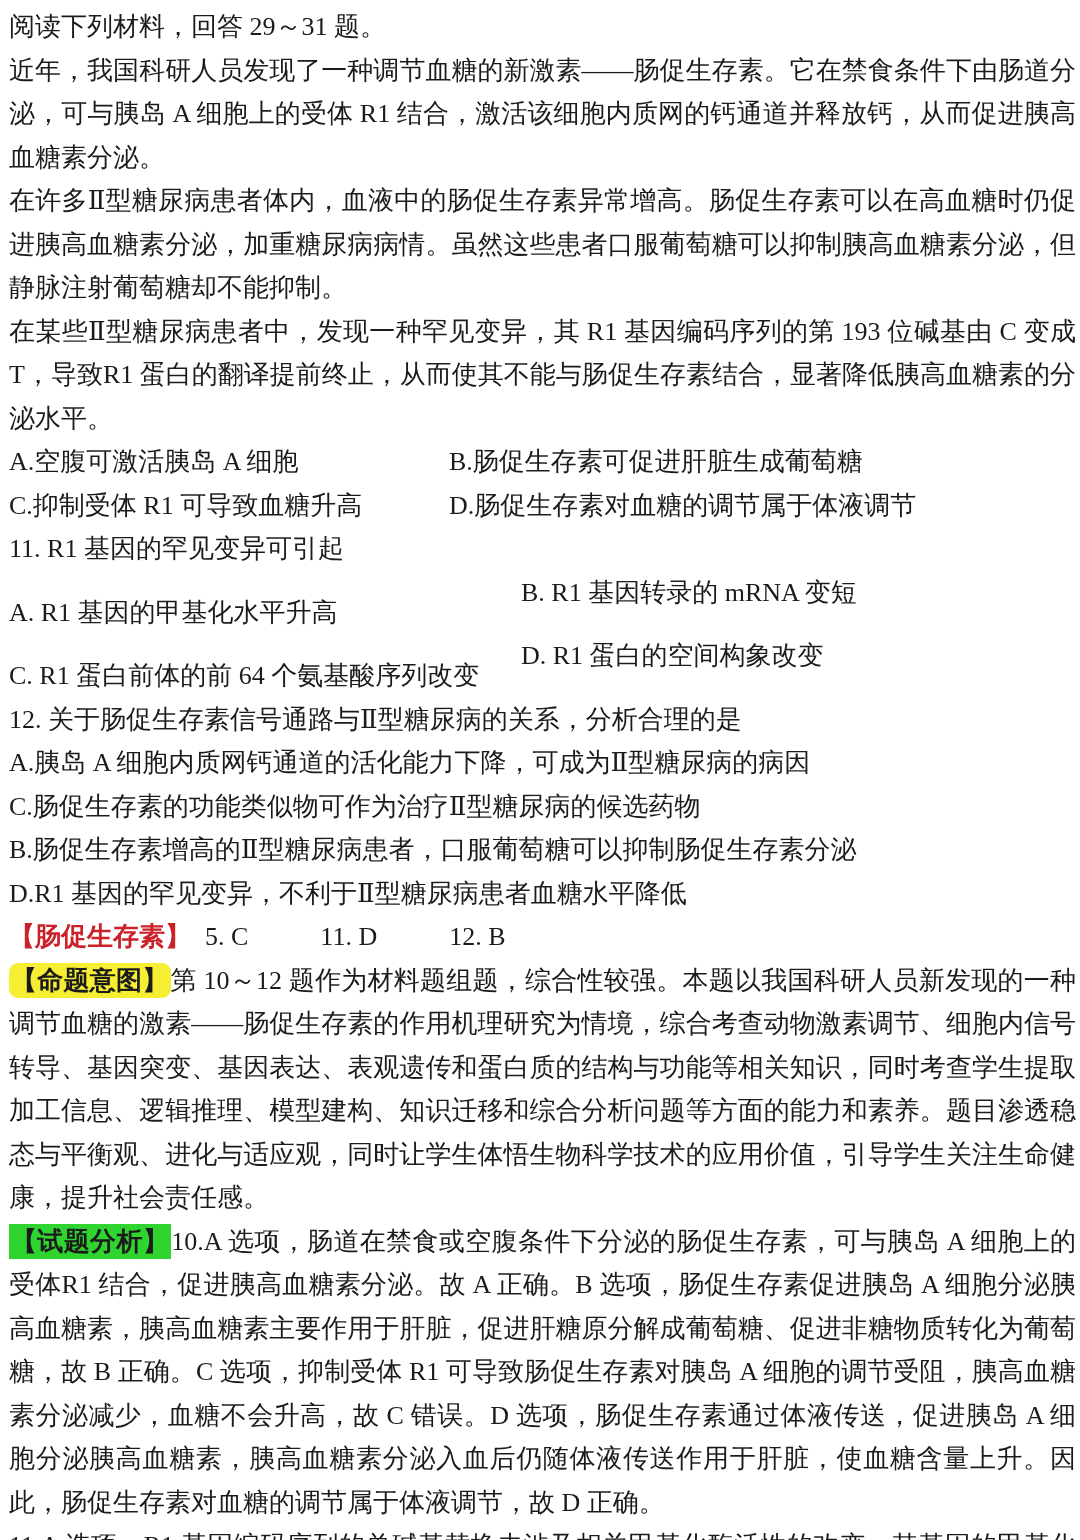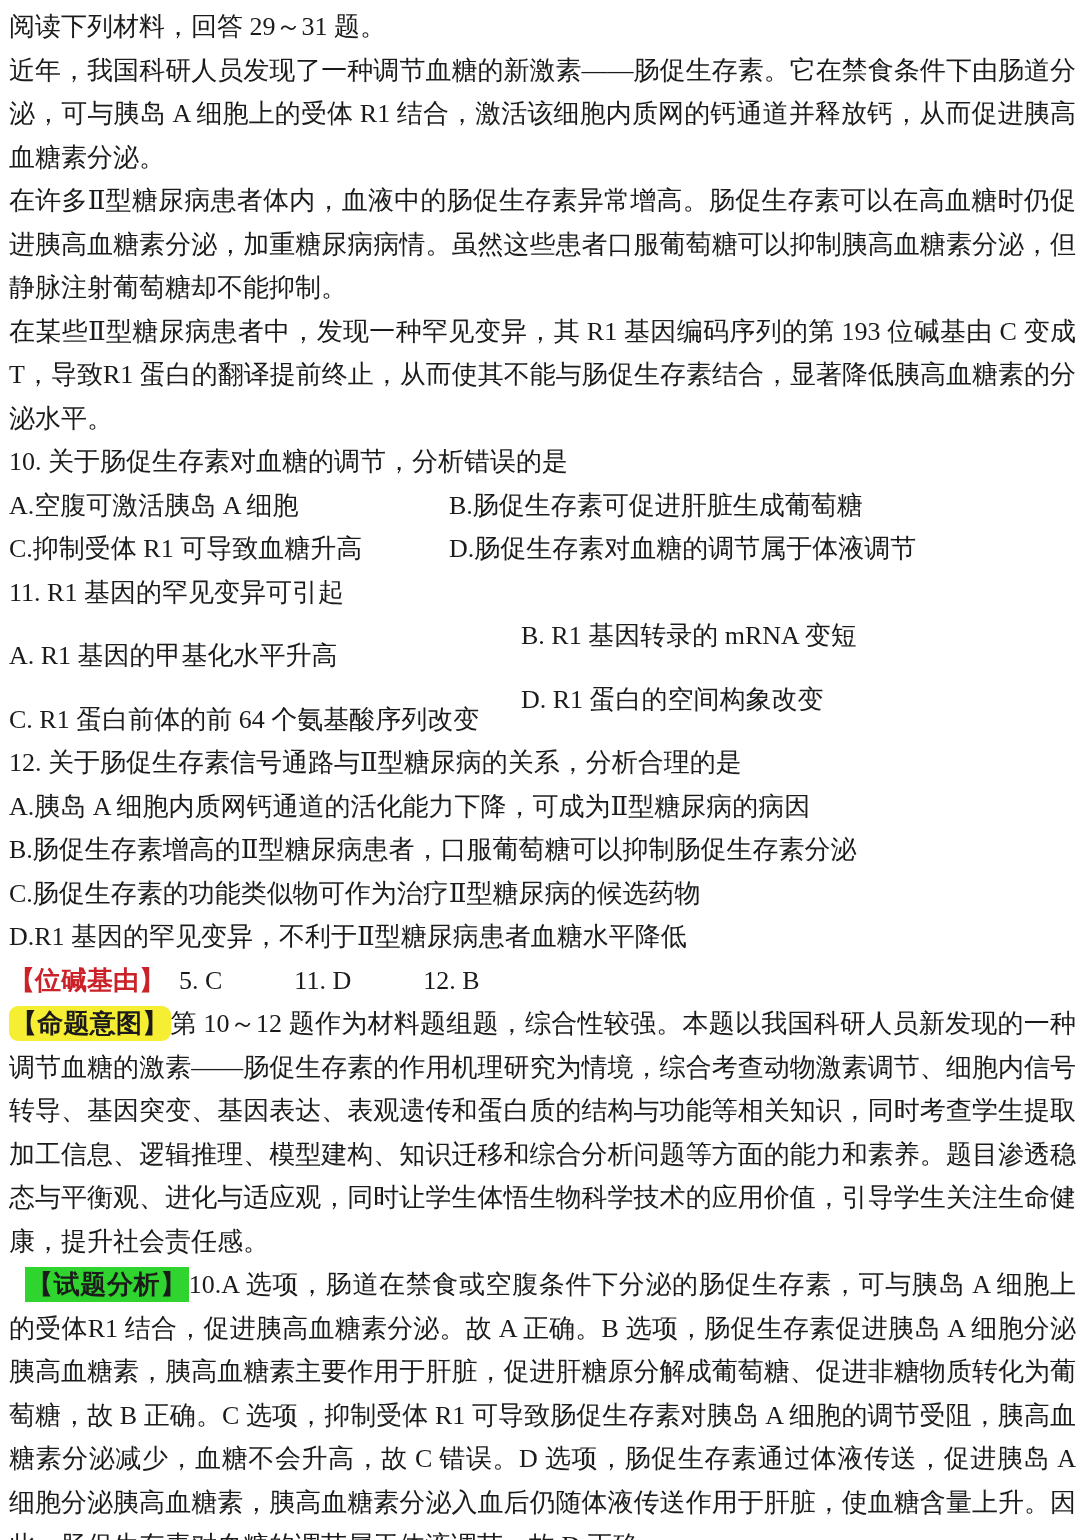"10. 关于肠促生存素对血糖的调节，分析错误的是" p.para { html: <p>10. 关于肠促生存素对血糖的调节，分析错误的是</p> -> none }
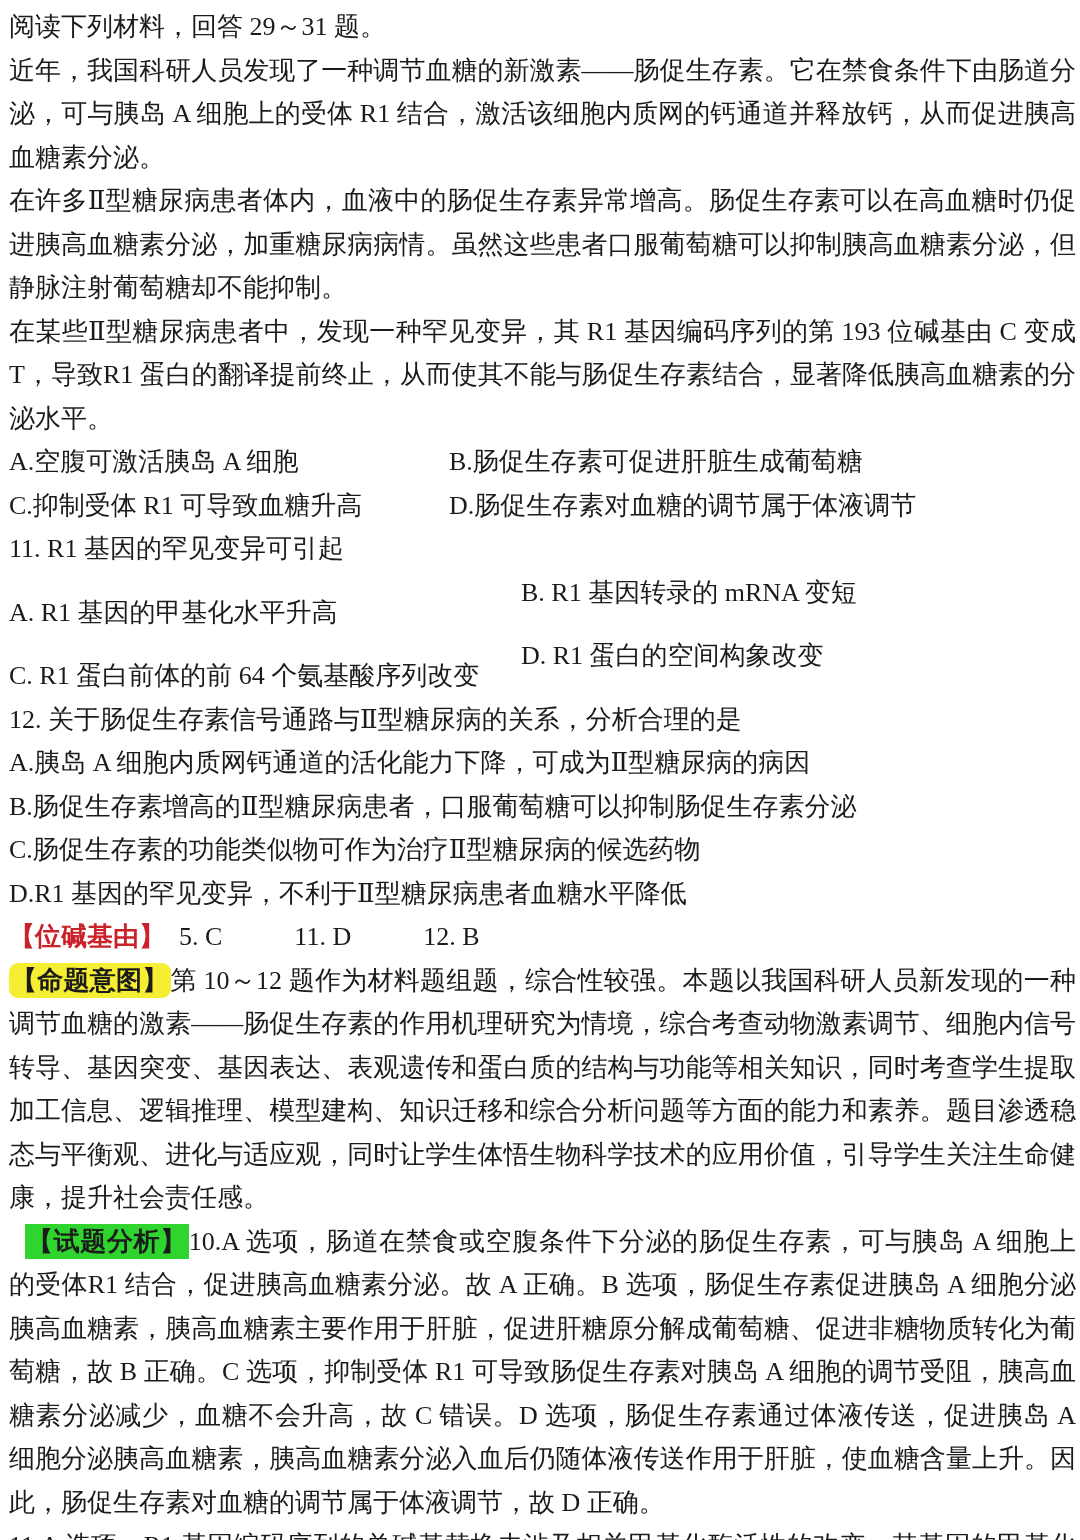"B.肠促生存素增高的Ⅱ型糖尿病患者，口服葡萄糖可以抑制肠促生存素分泌" p.para { order: before "C.肠促生存素的功能类似物可作为治疗Ⅱ型糖尿病的候选药物" -> after "C.肠促生存素的功能类似物可作为治疗Ⅱ型糖尿病的候选药物" }
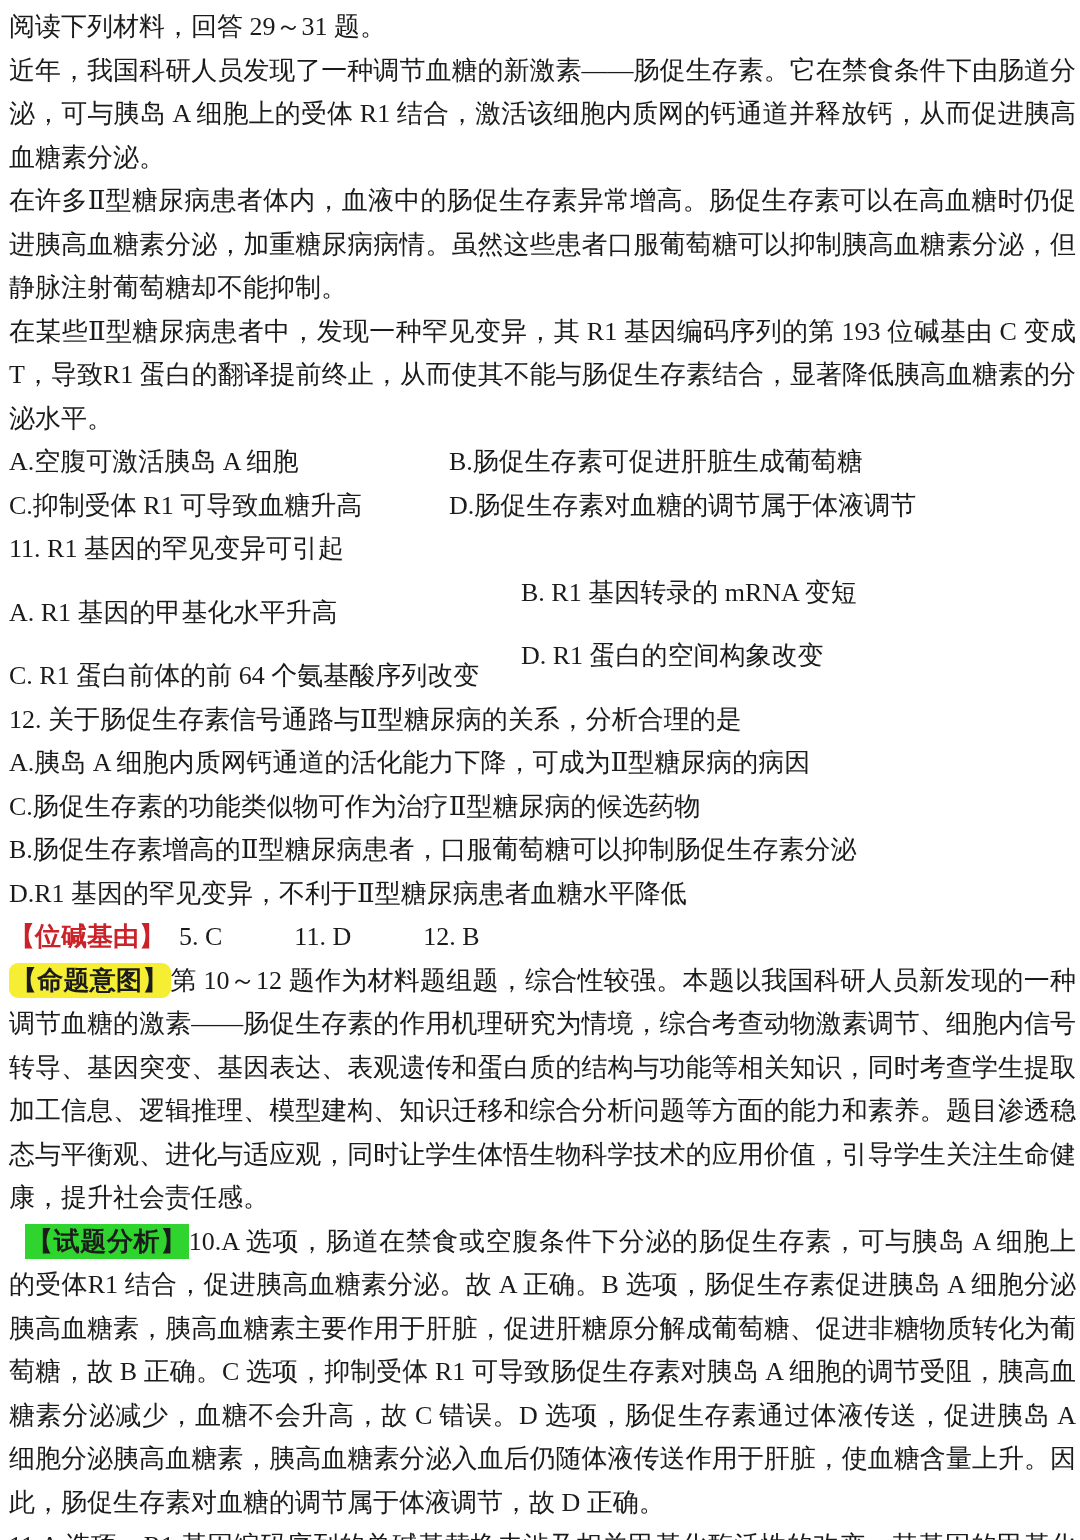"【位碱基由】" span.answer-label { text: 位碱基由 -> 肠促生存素 }
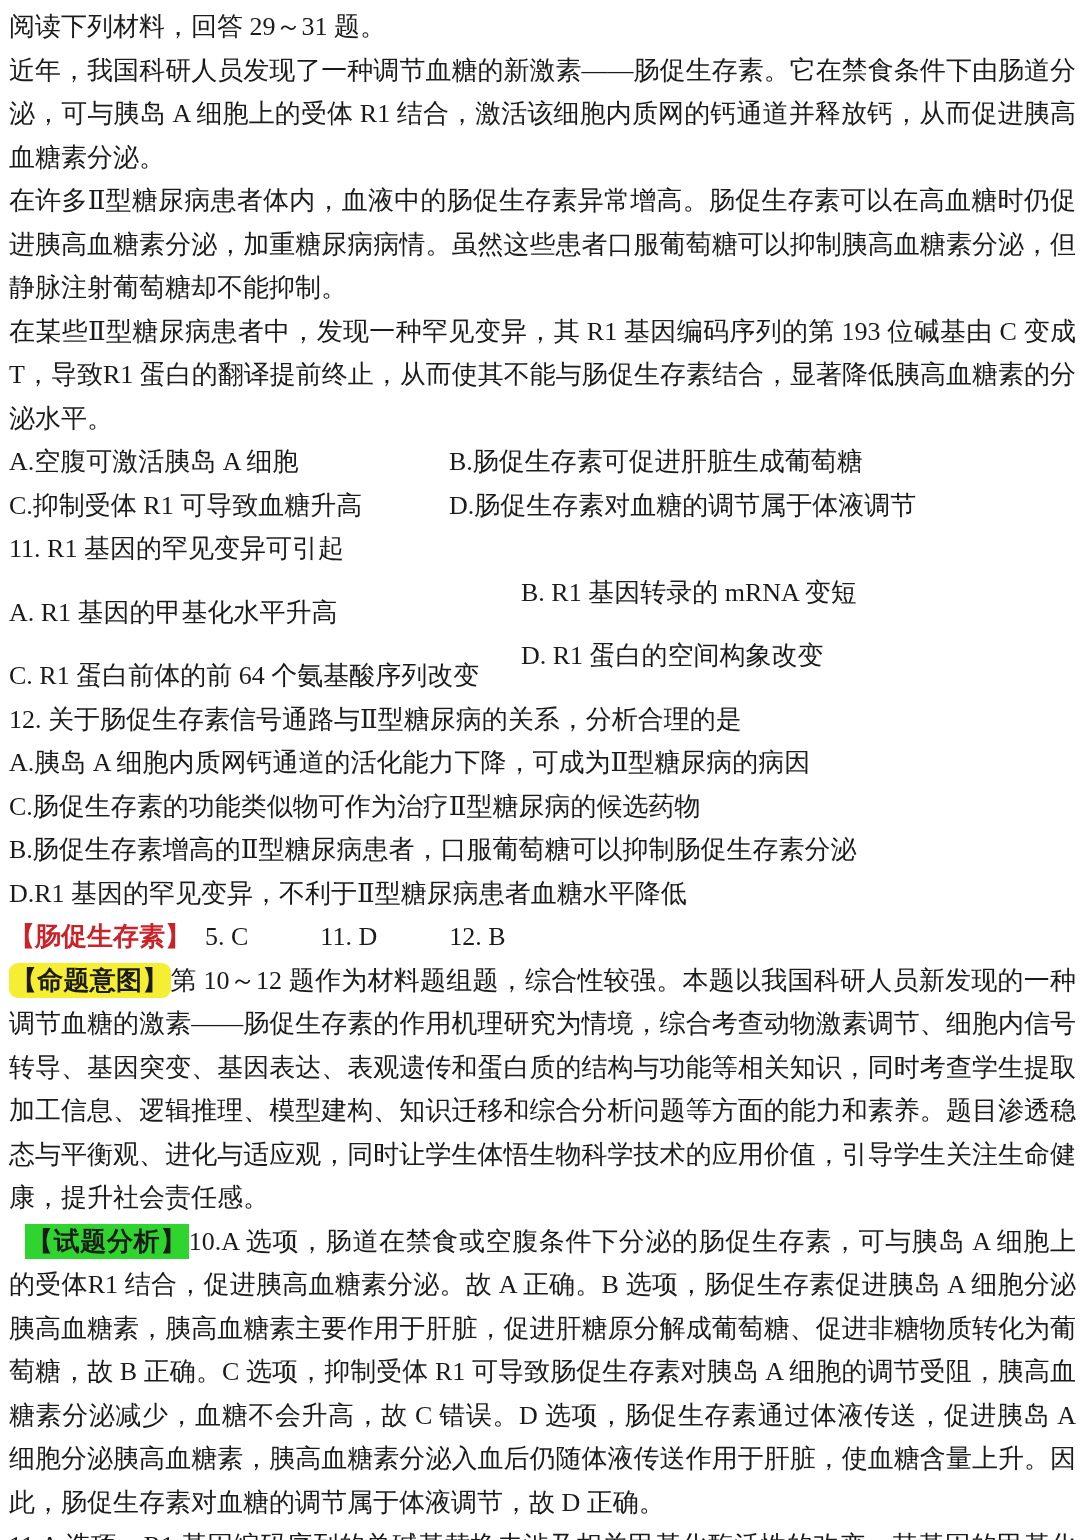"【试题分析】" .hl-green { margin-left: 16px -> none }
